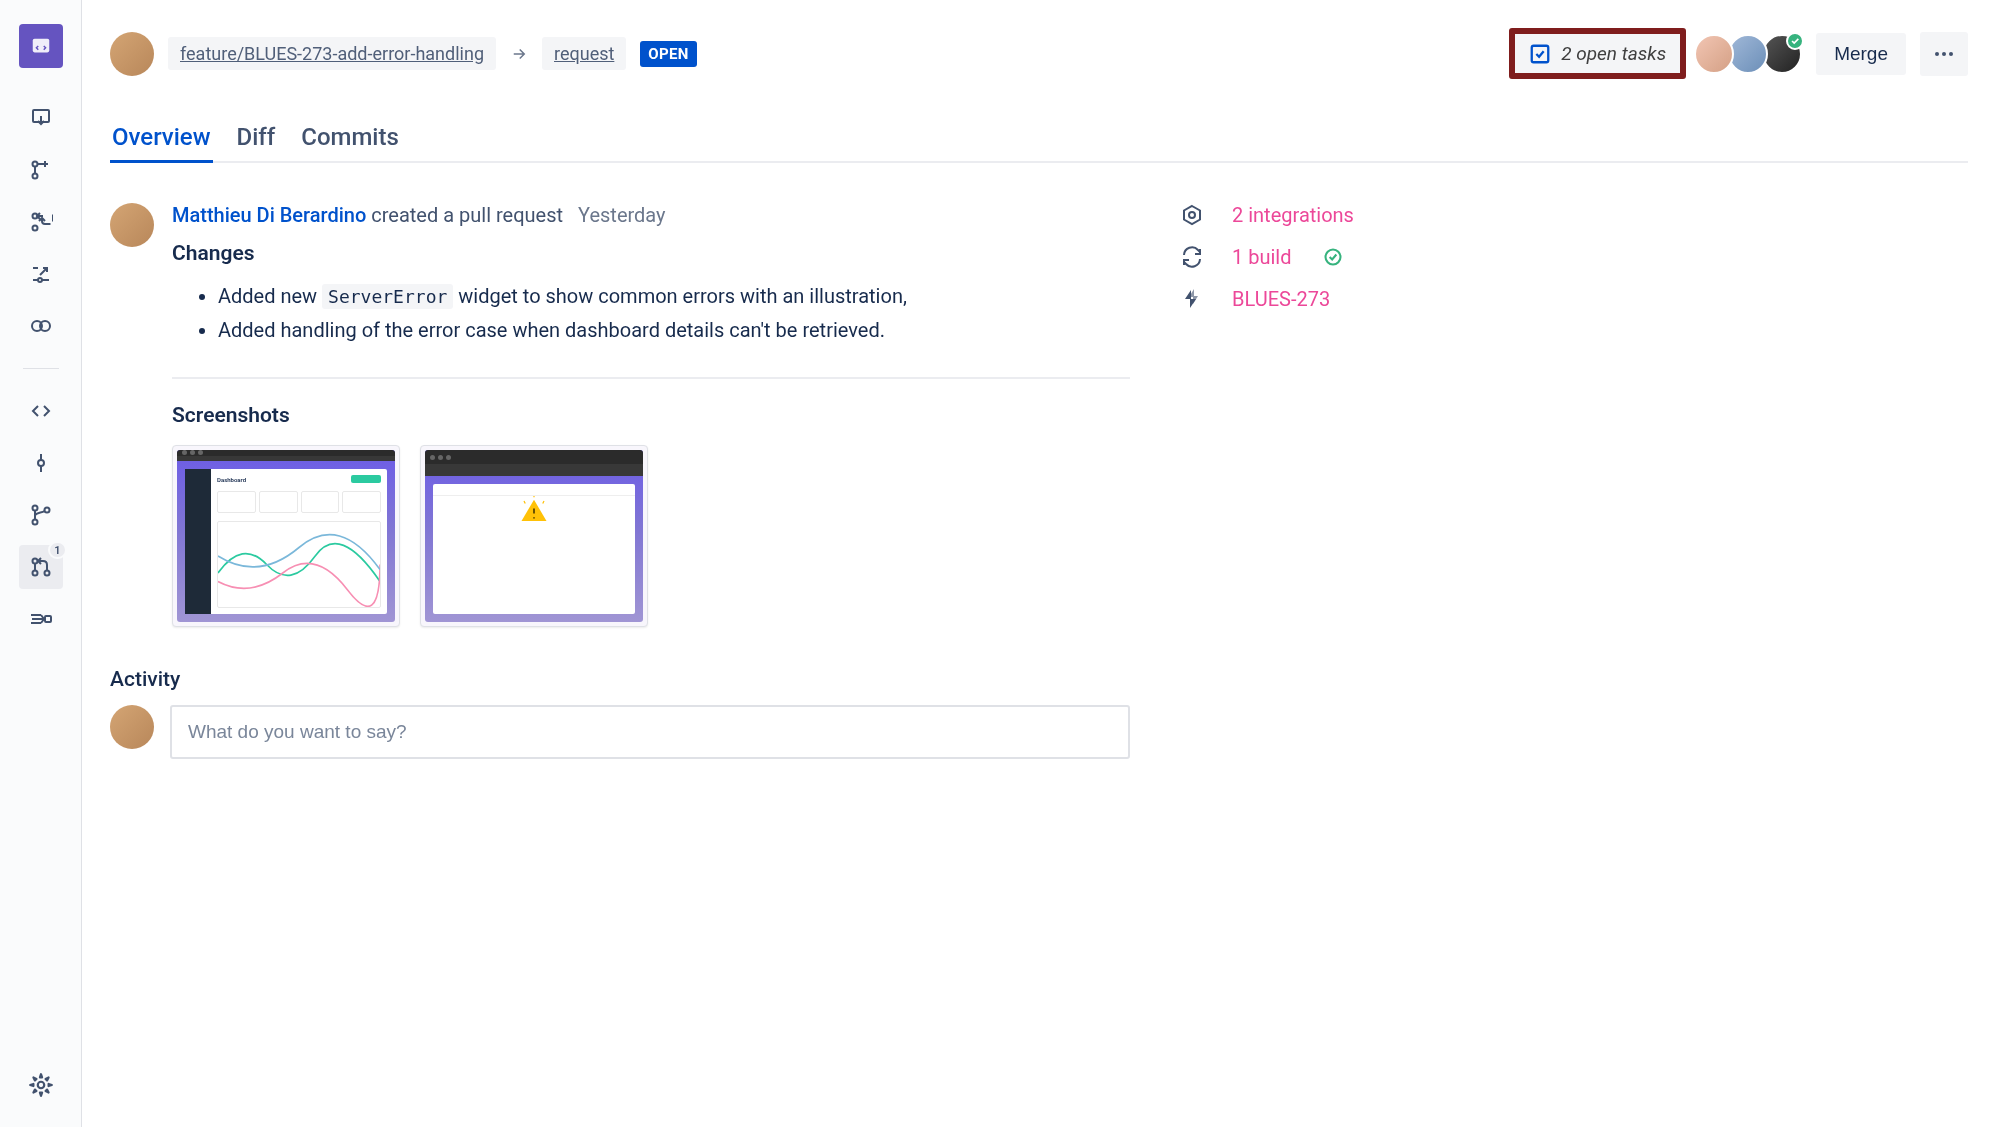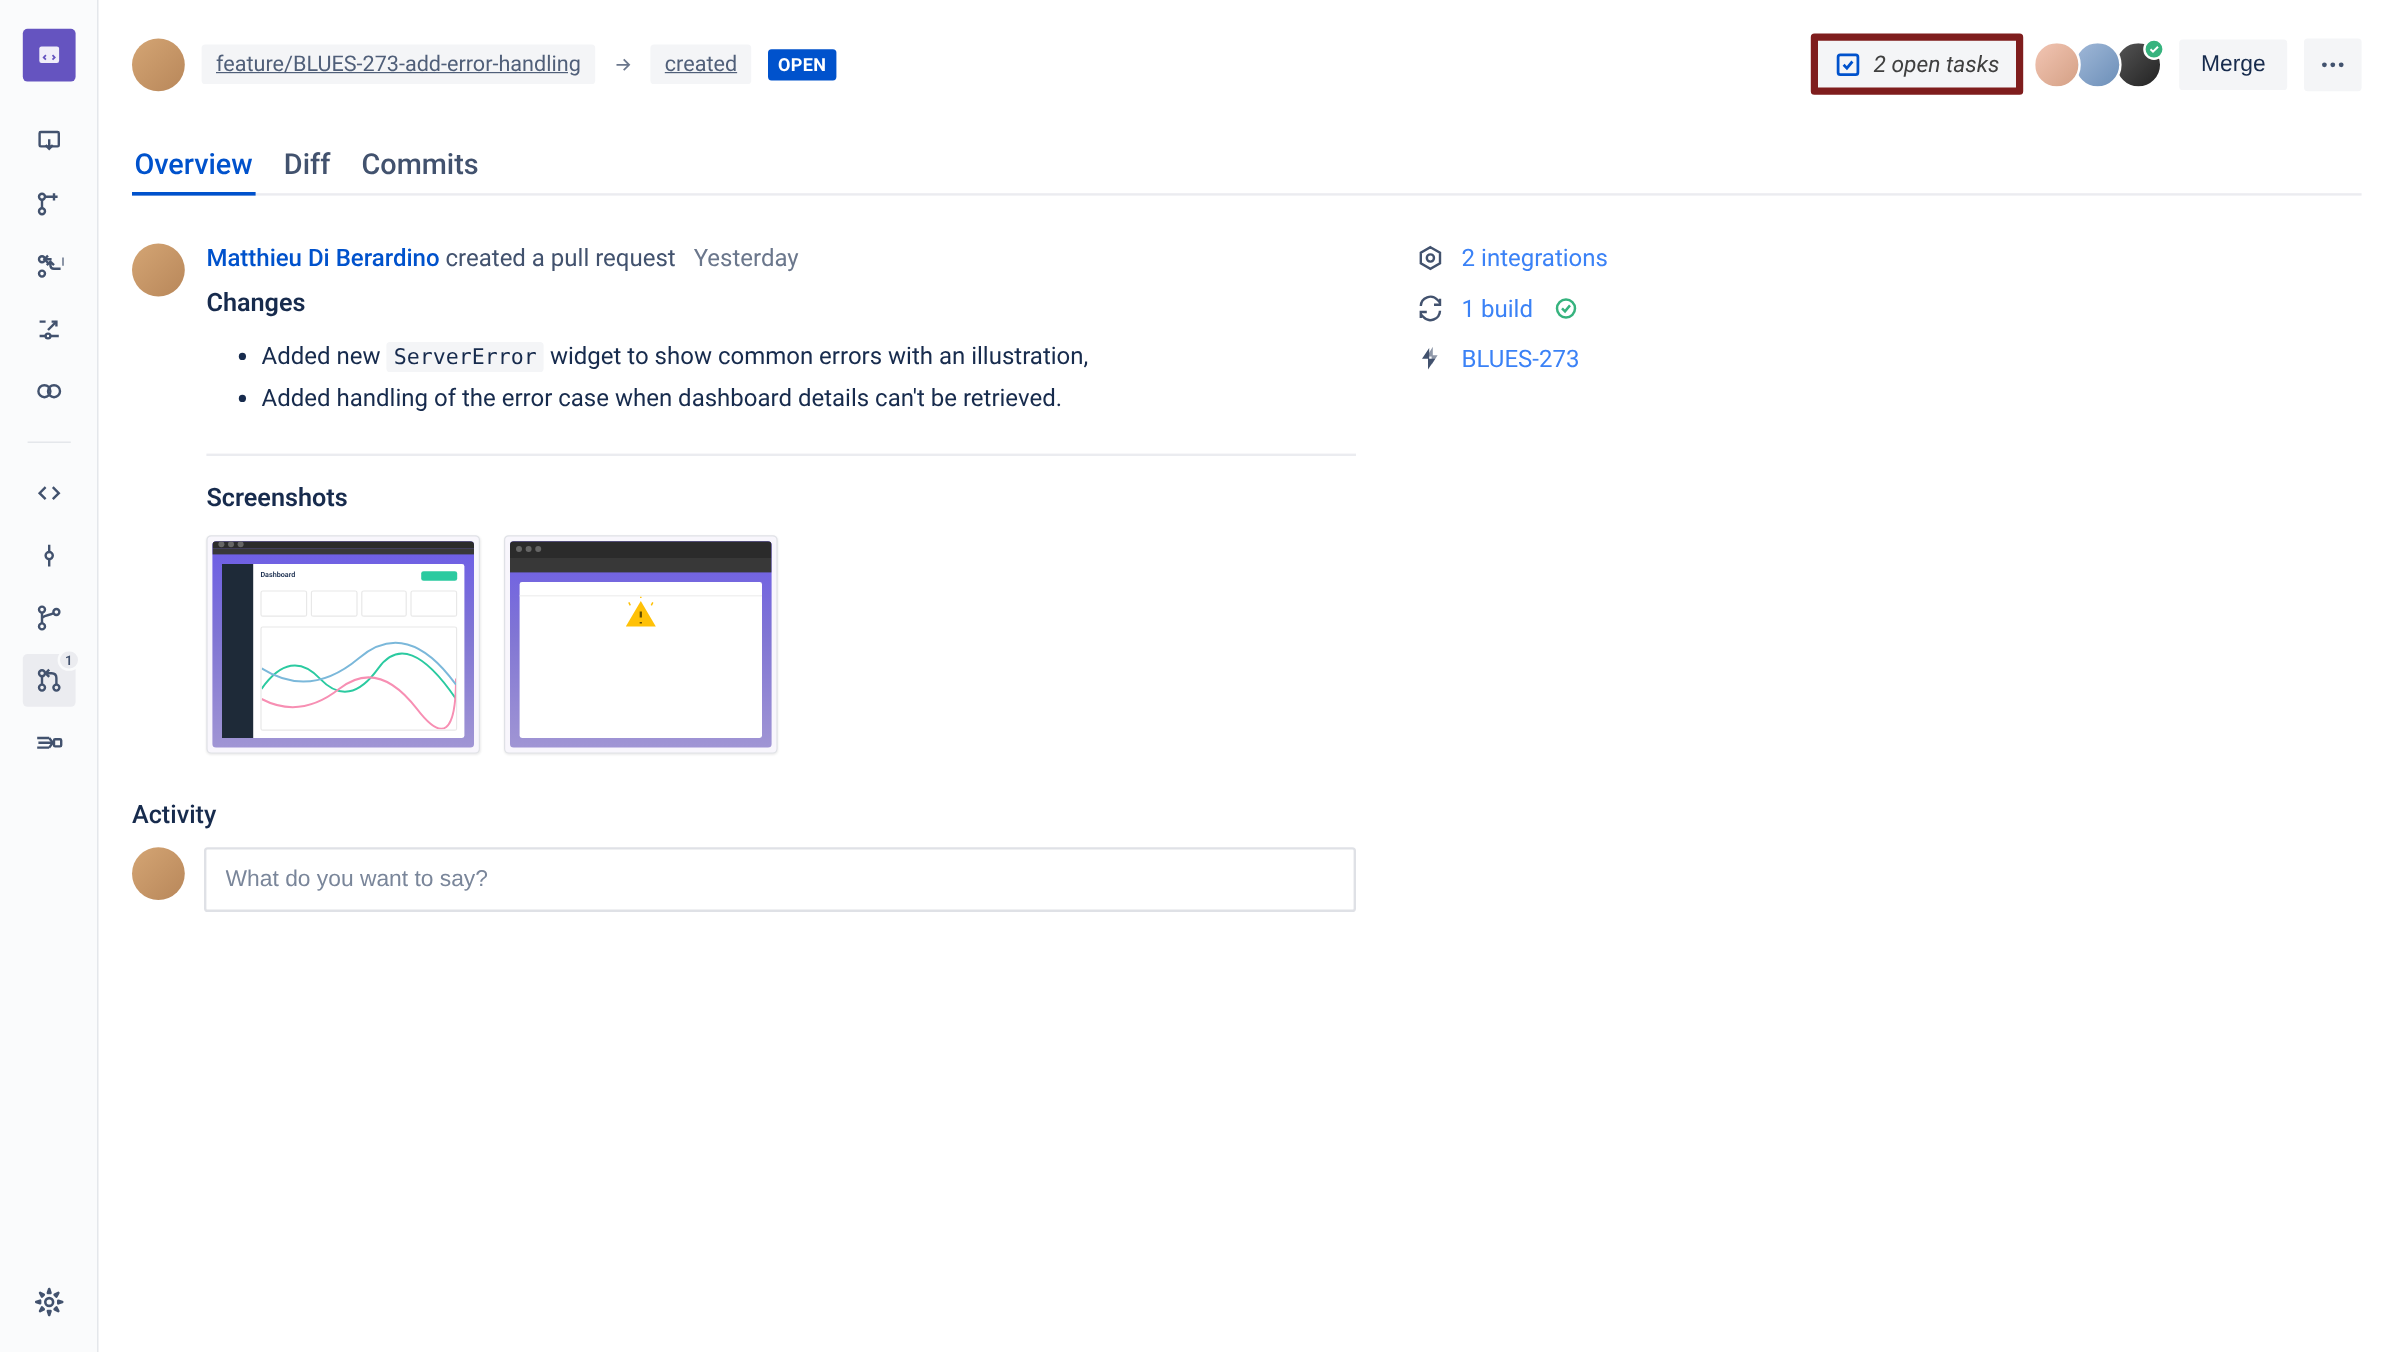"created" span.branch-chip { text: created -> request }
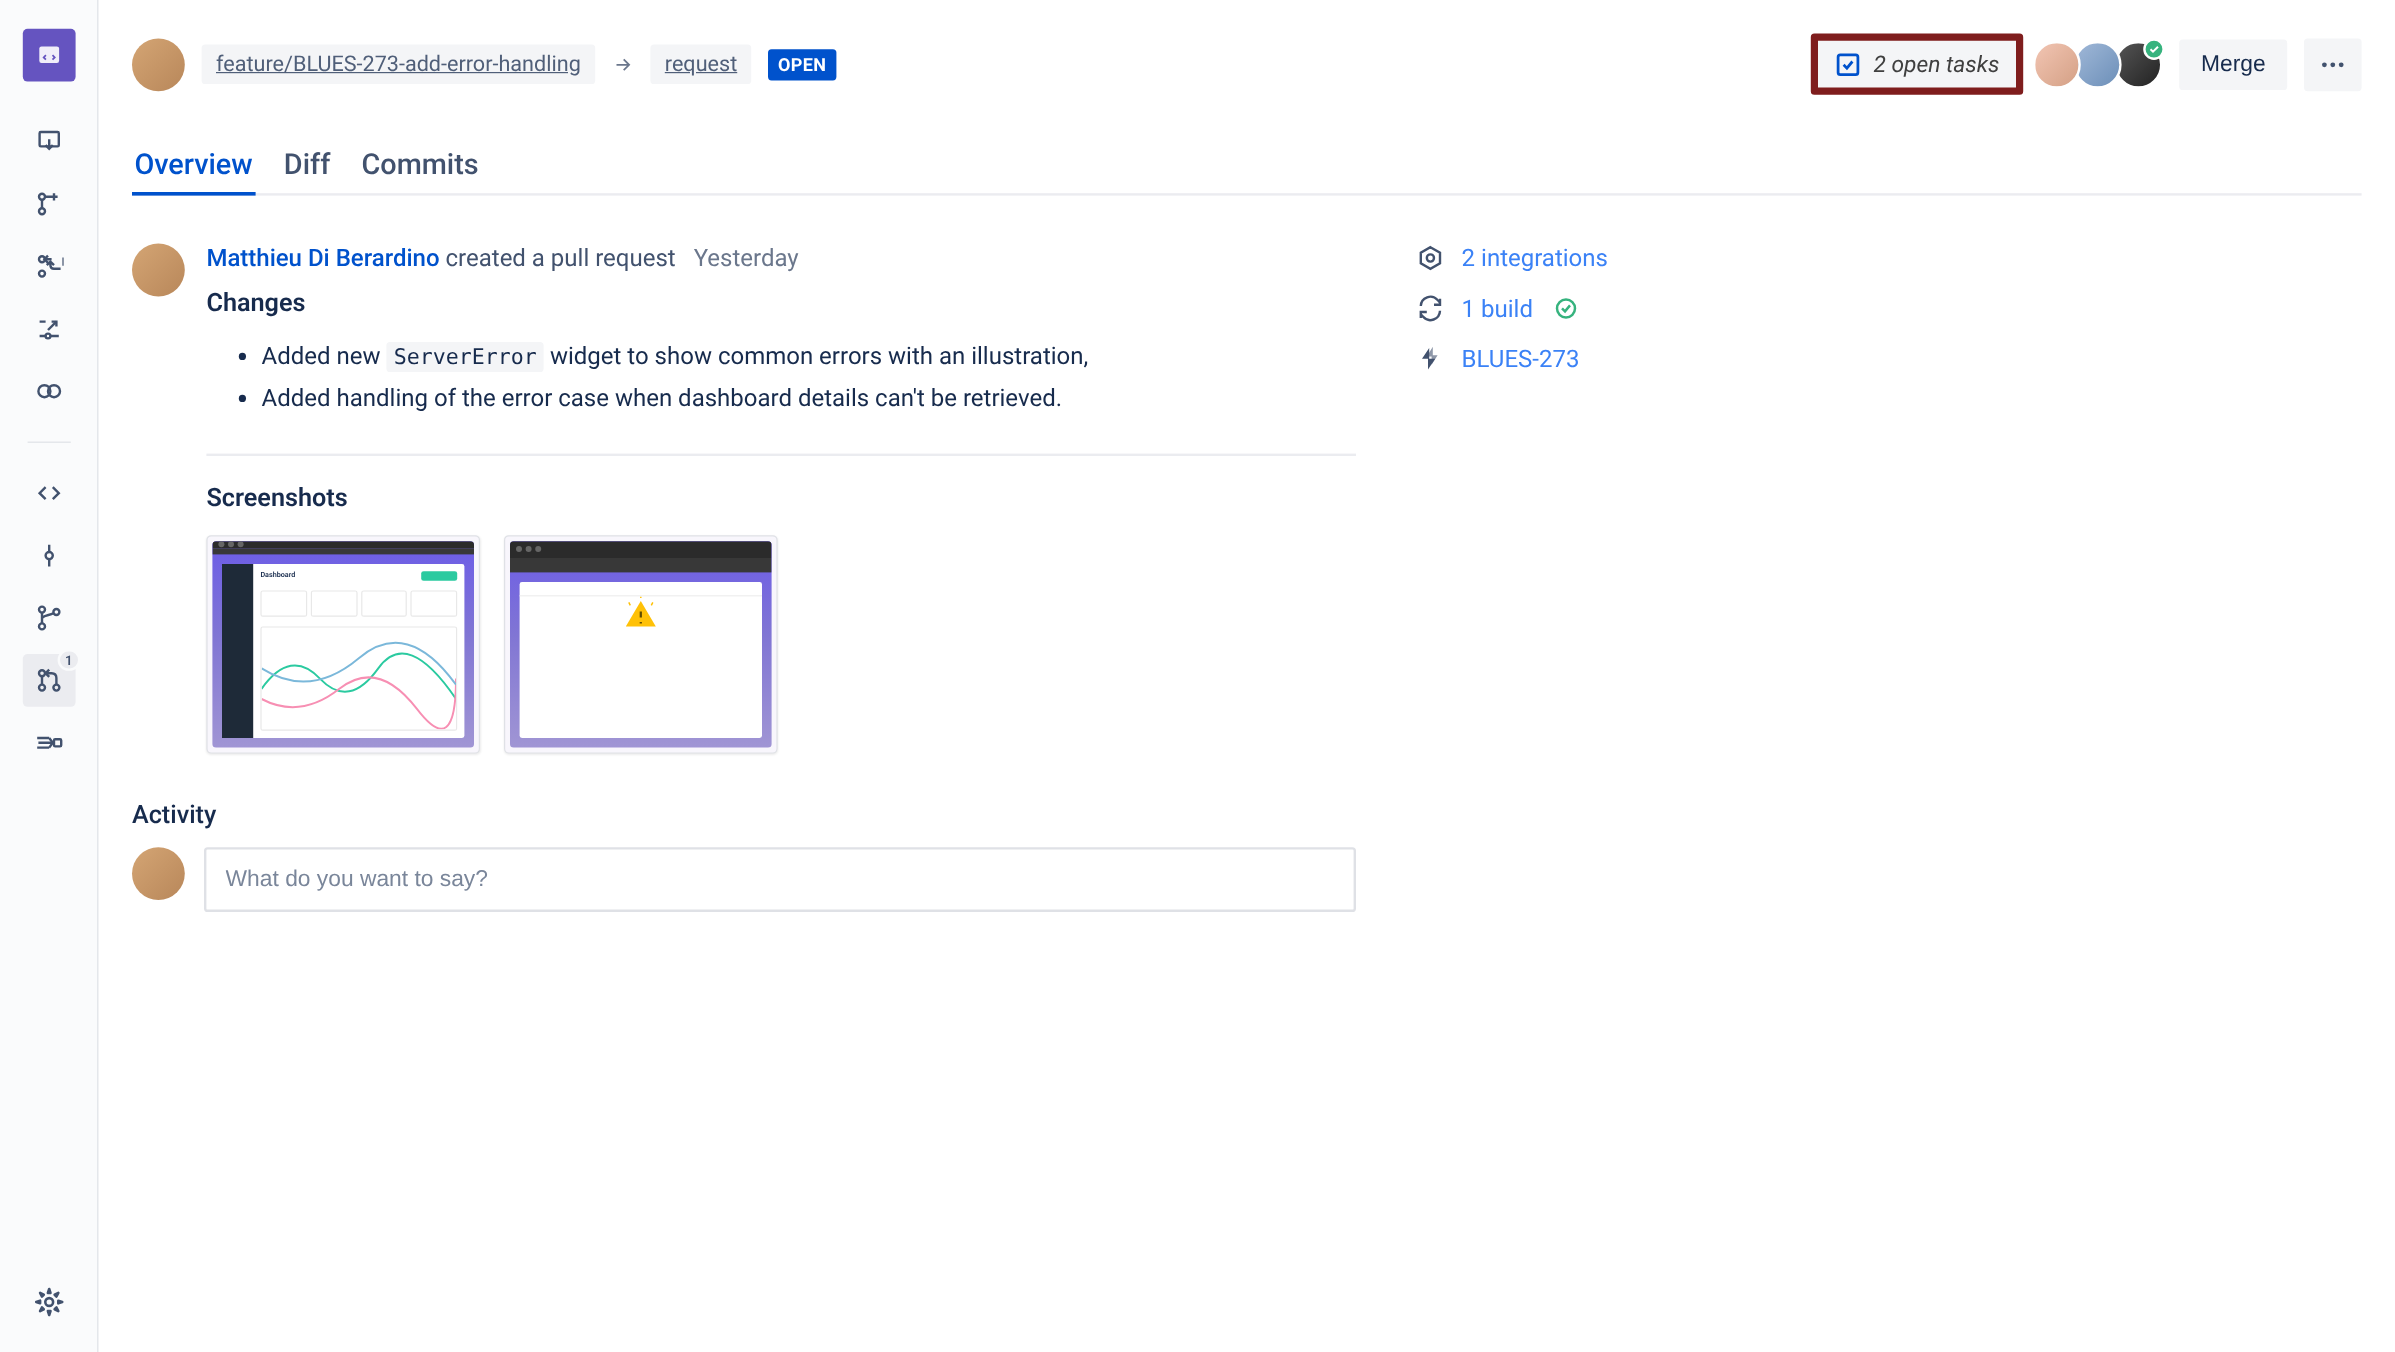"2 integrations" .side-link { color: #3b82f6 -> #ec4899; gap: 14px -> 28px }
